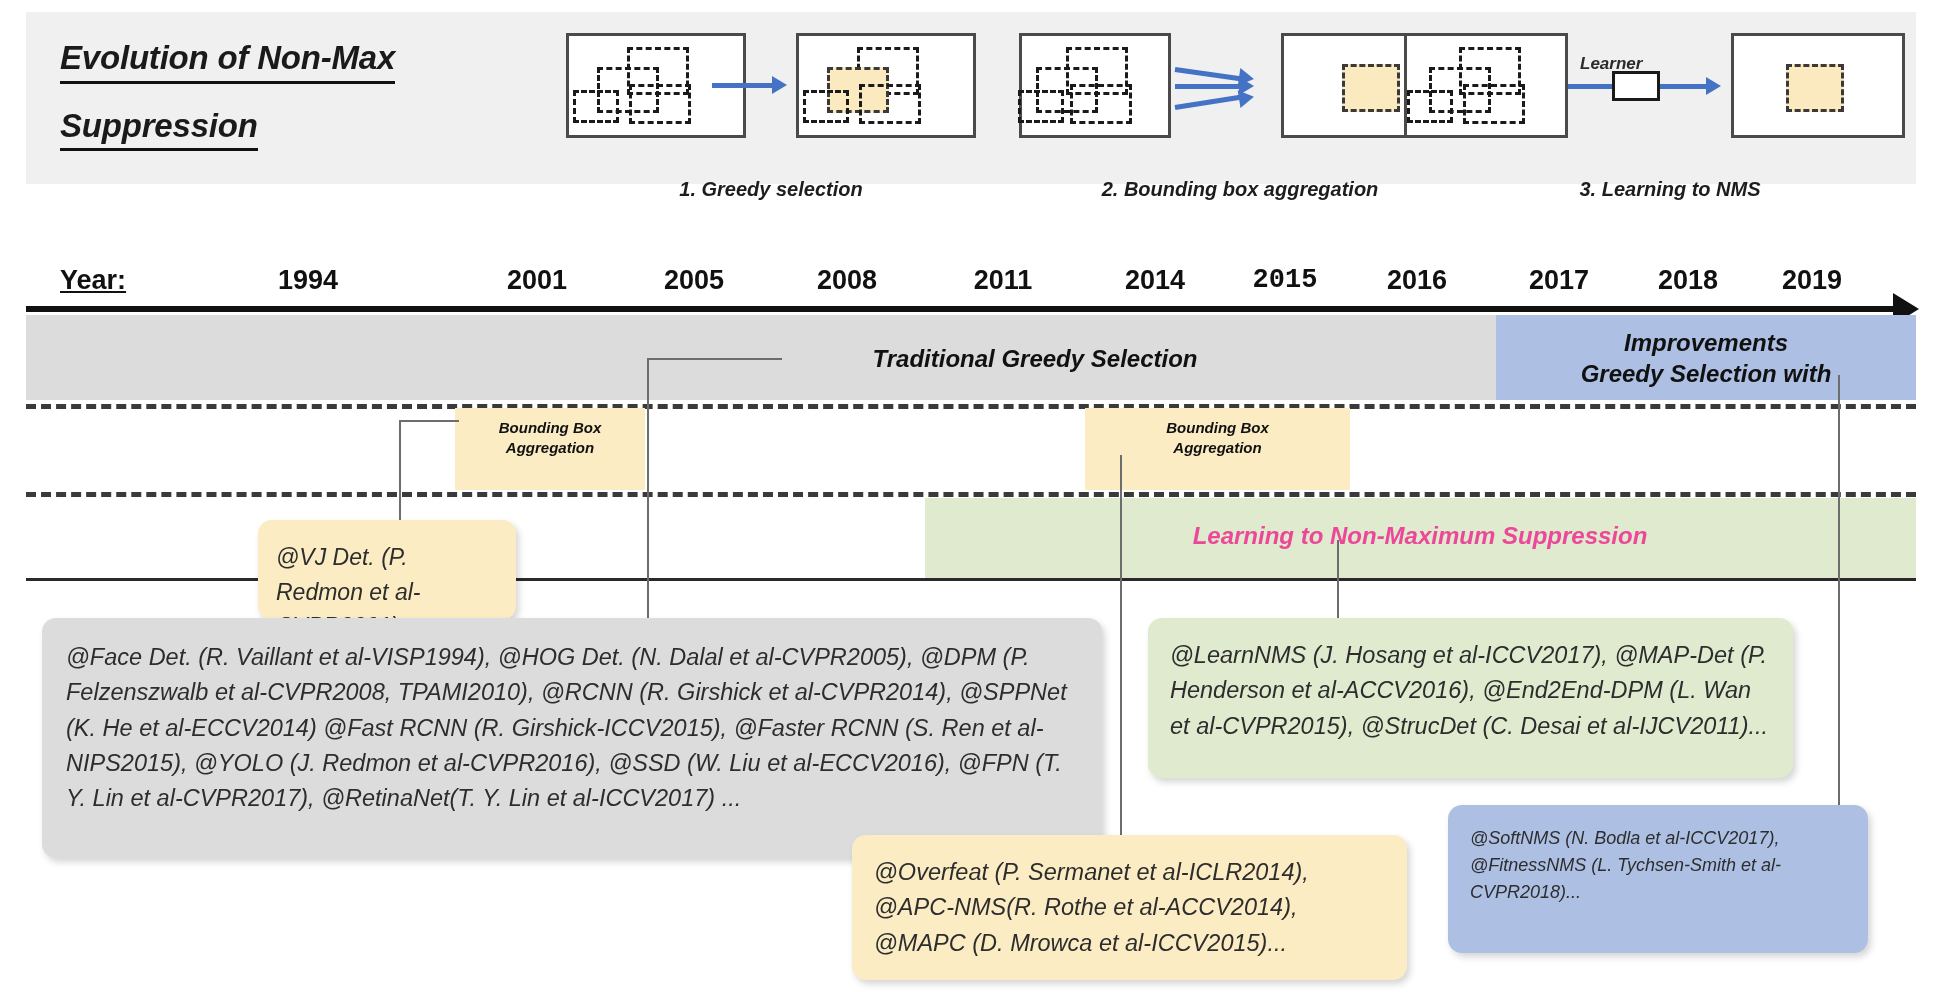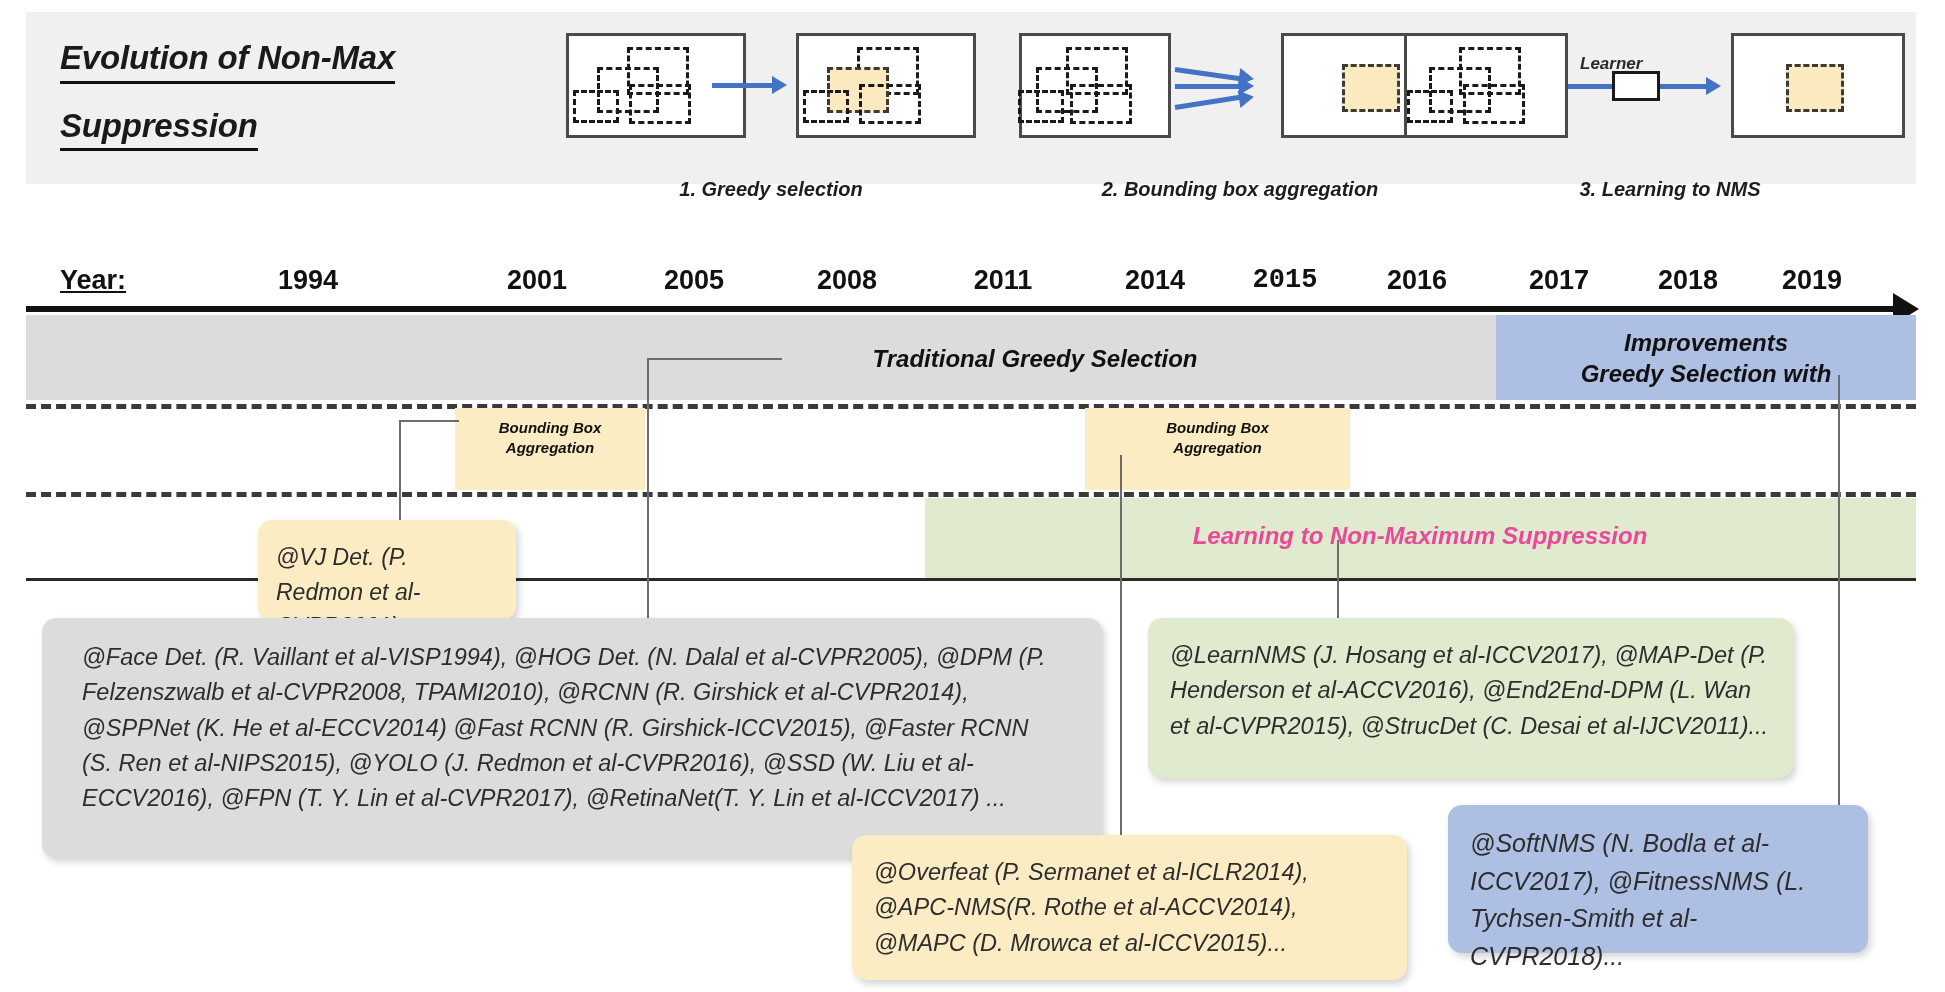"@Face Det. (R. Vaillant et" #card-gray { padding: 22px 40px -> 22px 24px }
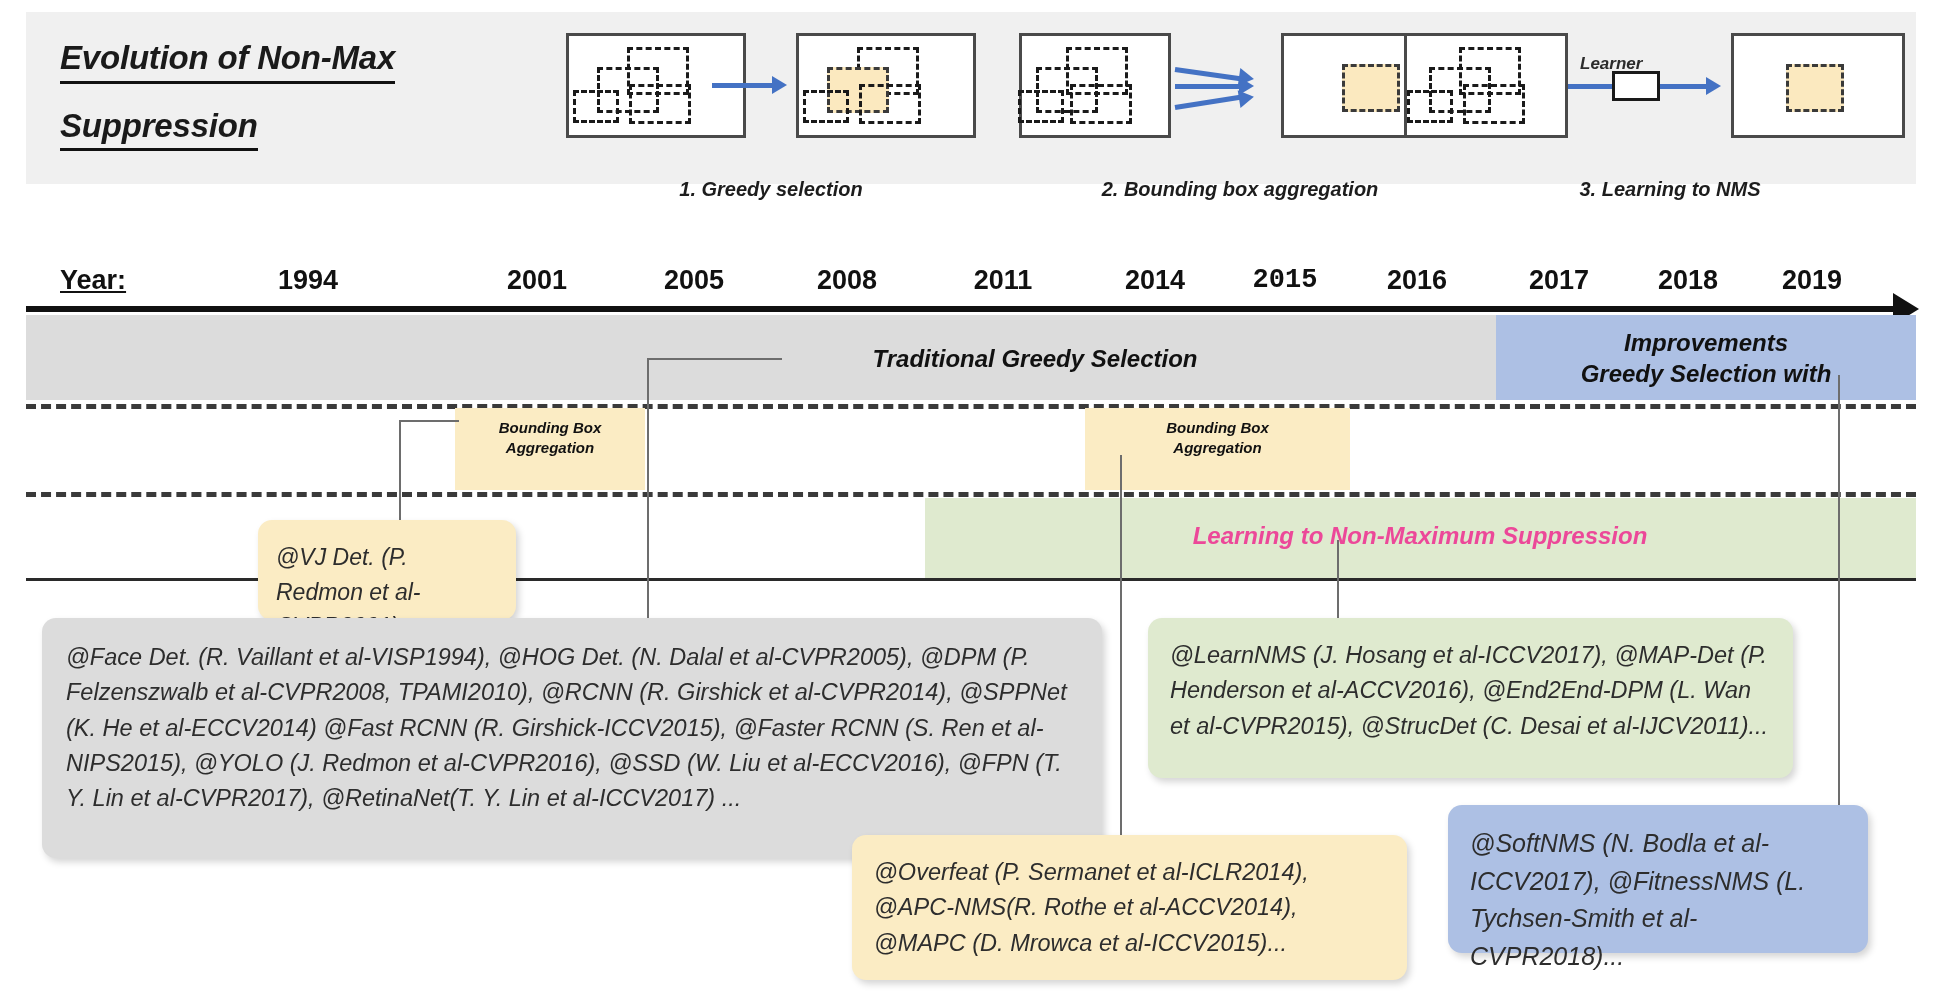"@SoftNMS (N. Bodla et al-ICCV2017)," #card-blue { font-size: 25px -> 18px }
